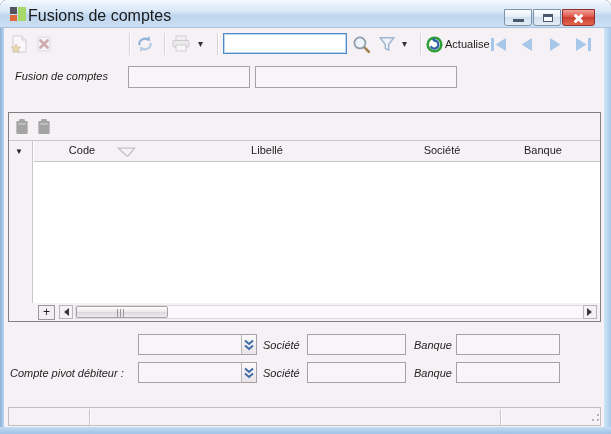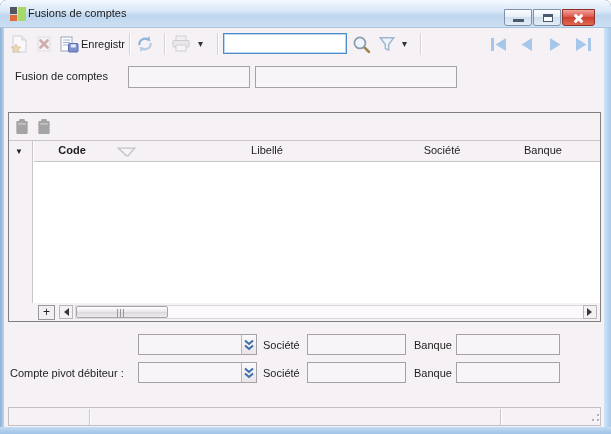"Fusions de comptes" .win-title { font-size: 11px -> 16px }
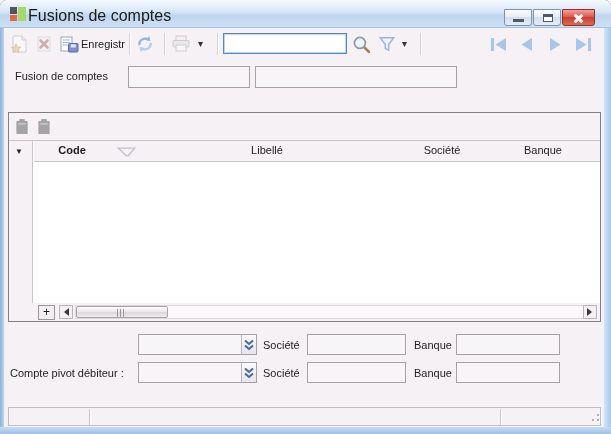"Enregistr" div.tbtn { html: <div> <svg> <rect></rect> <line></line> <line></line> <line></line> <rect></rect> <rect></rect> </svg> <span>Enregistr</span> </div> -> none }
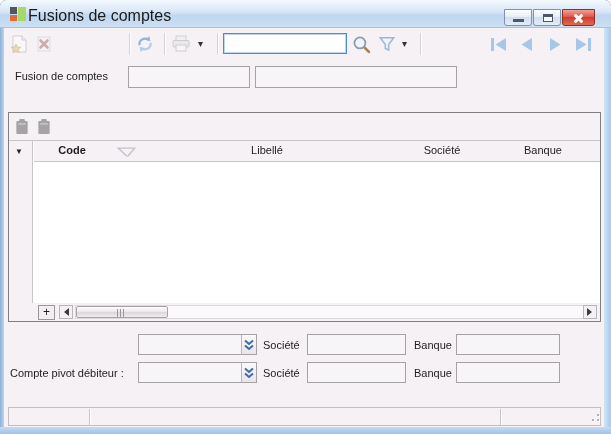"Actualise" div.tbtn { html: none -> <div> <svg> <circle></circle> <path></path> <polygon></polygon> </svg> <span>Actualise</span> </div> }
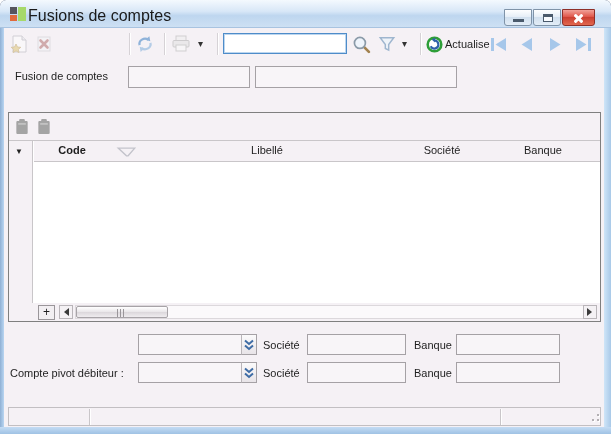"Fusion de comptes" .lbl { font-style: none -> italic }
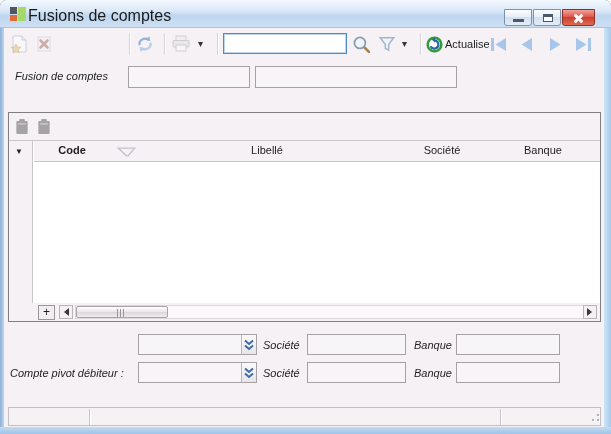"Code" span.hcell { font-weight: bold -> none; left: 8px -> 18px }
